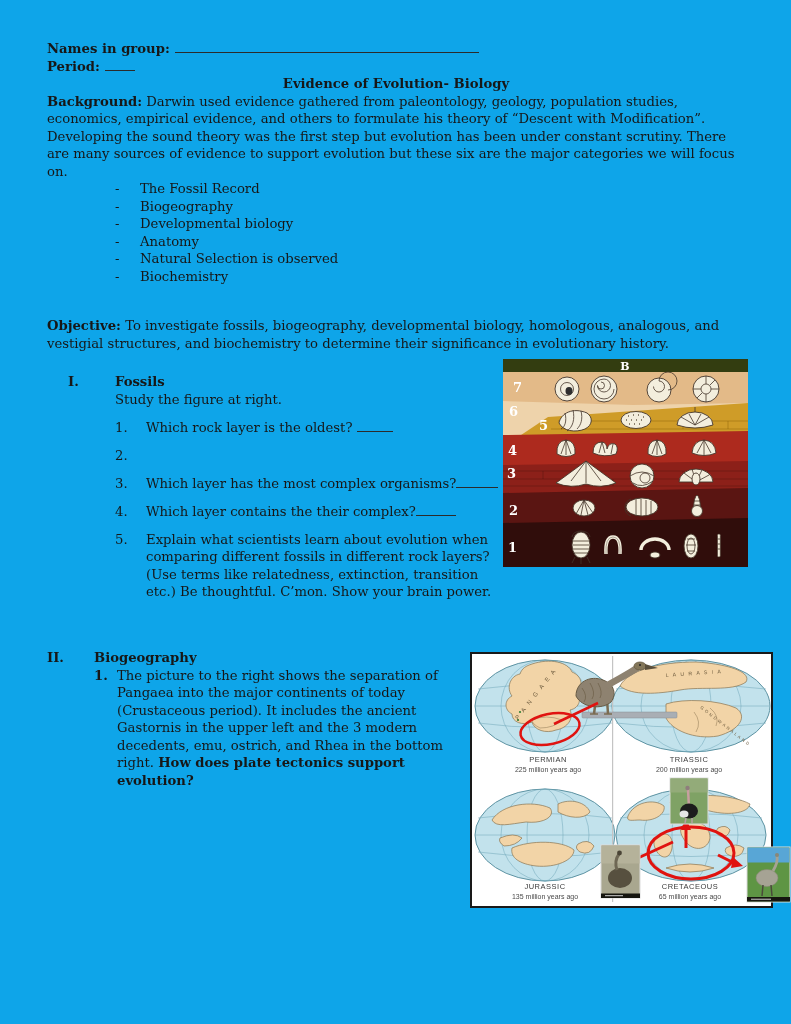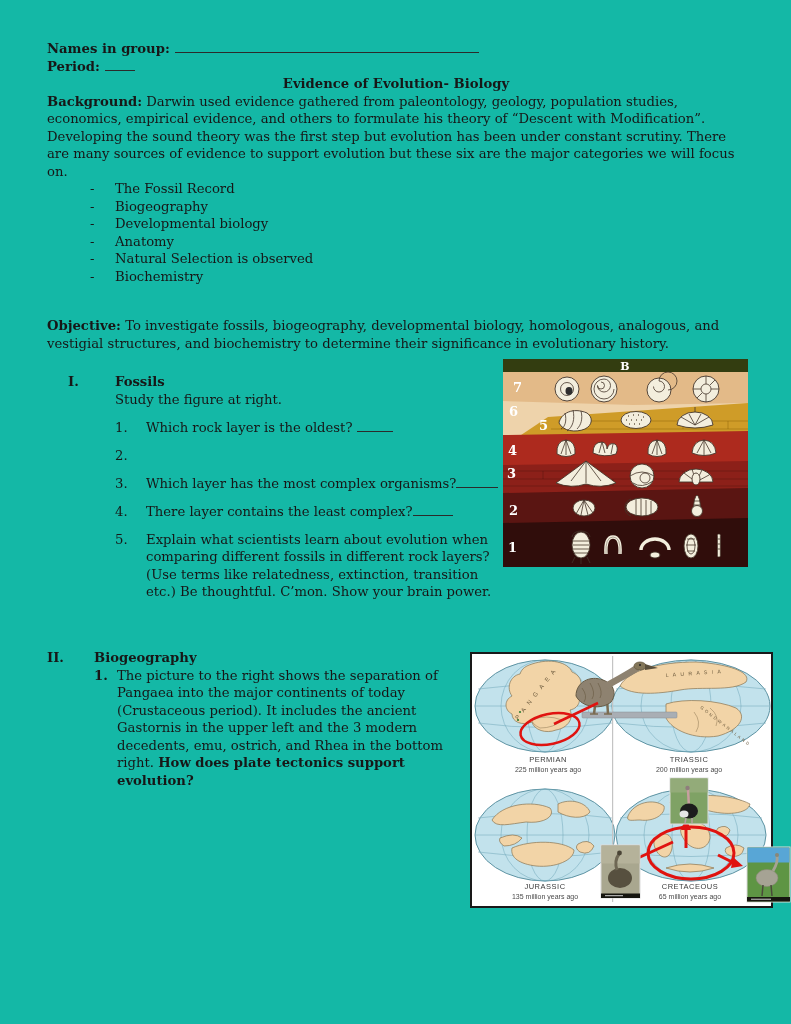"Names in group:" .page { background: #14b8a6 -> #0ea5e9 }
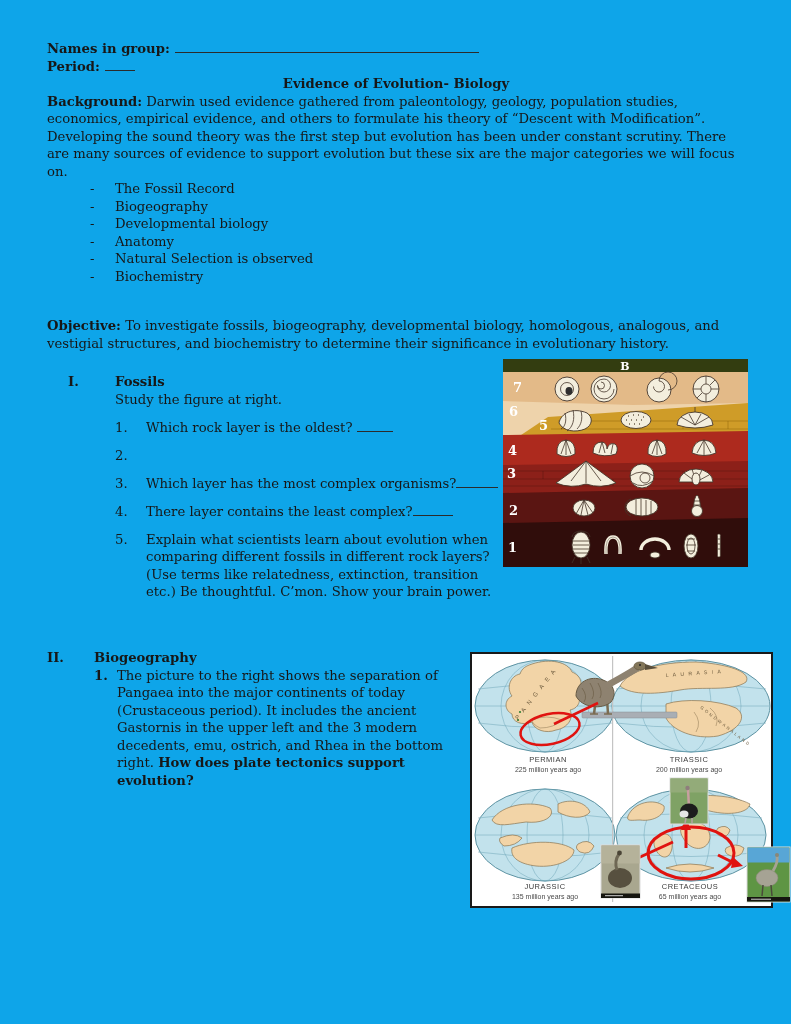"- The Fossil Record" .bullets { margin-left: 43px -> 68px }
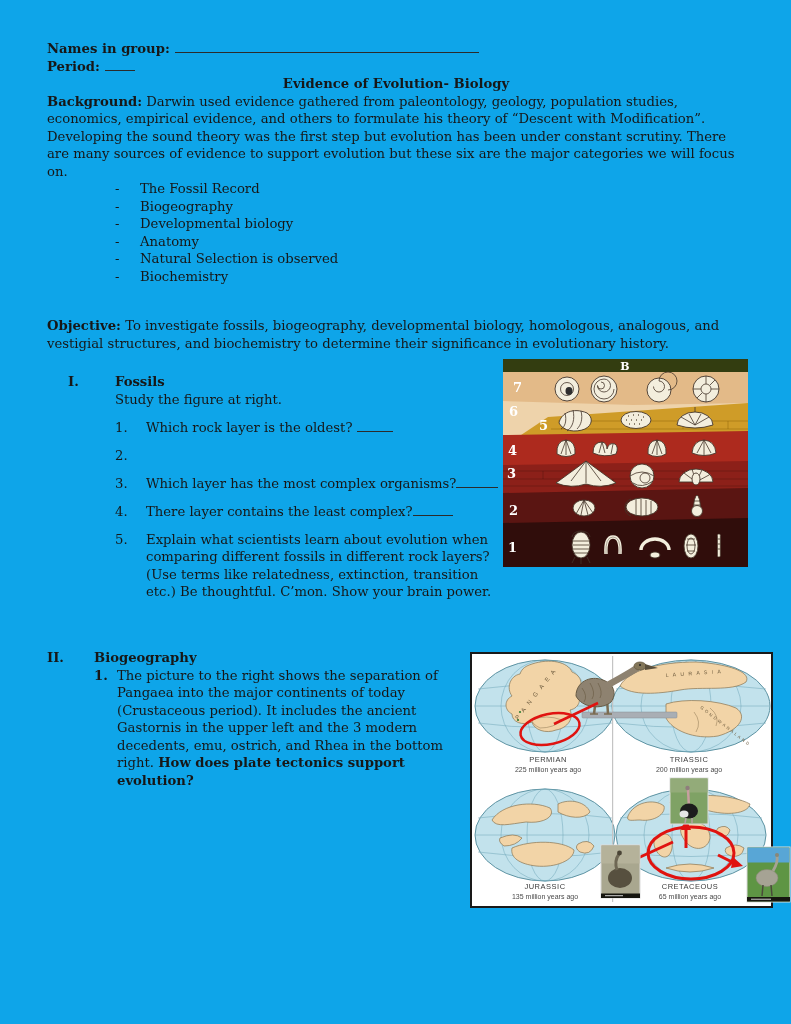"There layer contains the least" span { text: There layer contains the least -> Which layer contains the their }
